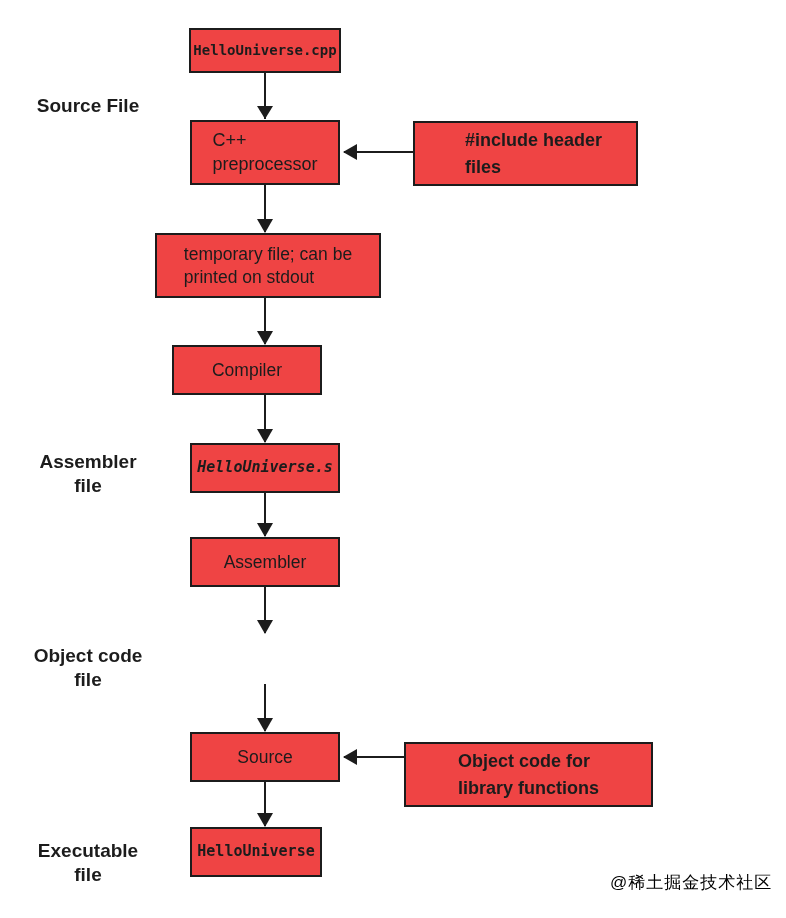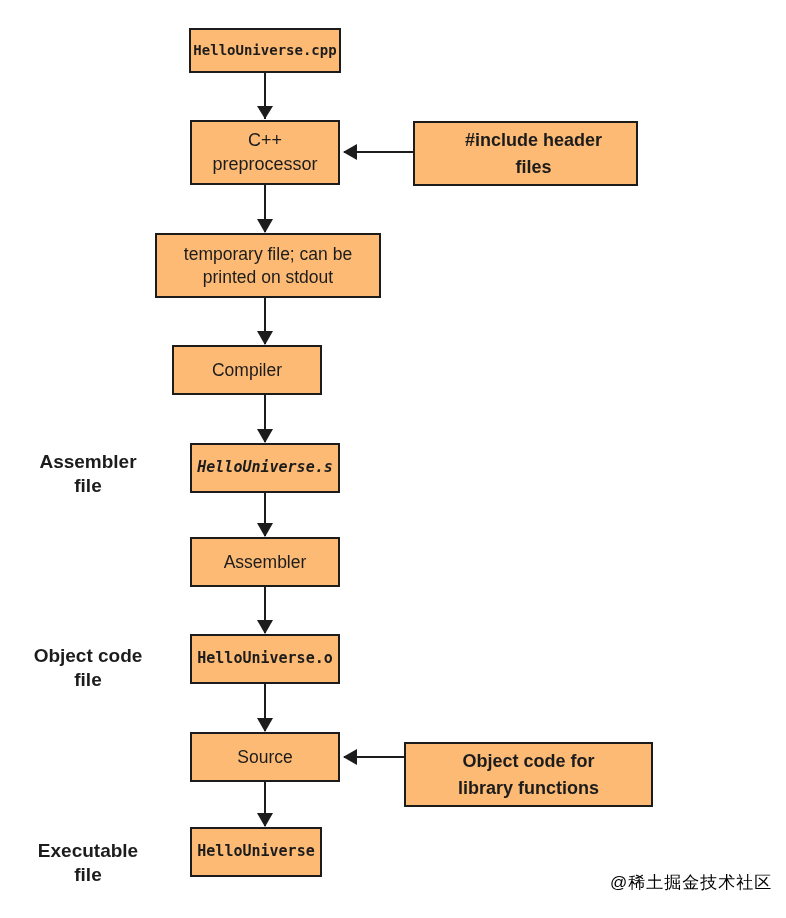"HelloUniverse.cpp" .box { background: #fdba74 -> #ef4444; text-align: center -> none }
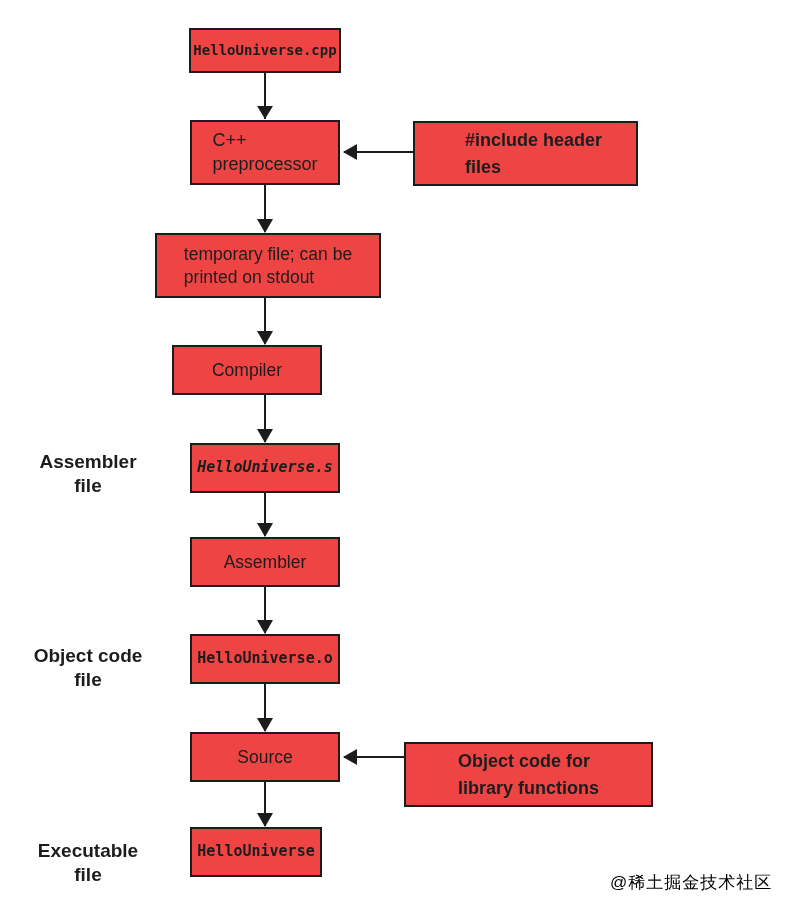"Source File" div.stage-label { html: none -> <div>Source File</div> }
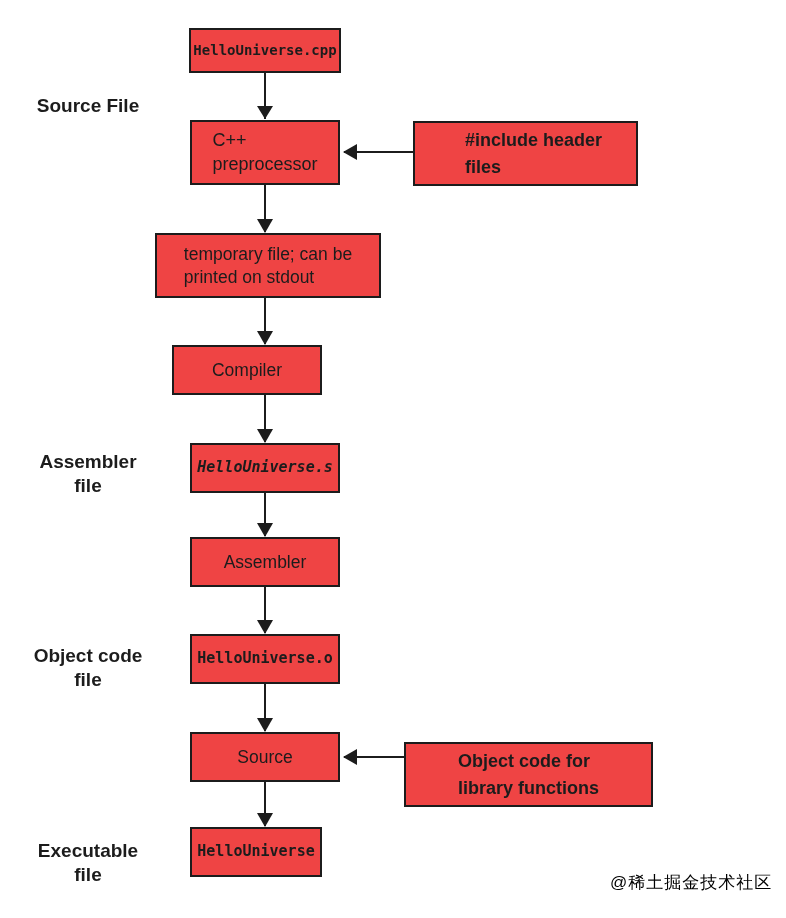"HelloUniverse.o" div.box { html: <div>HelloUniverse.o</div> -> none }
